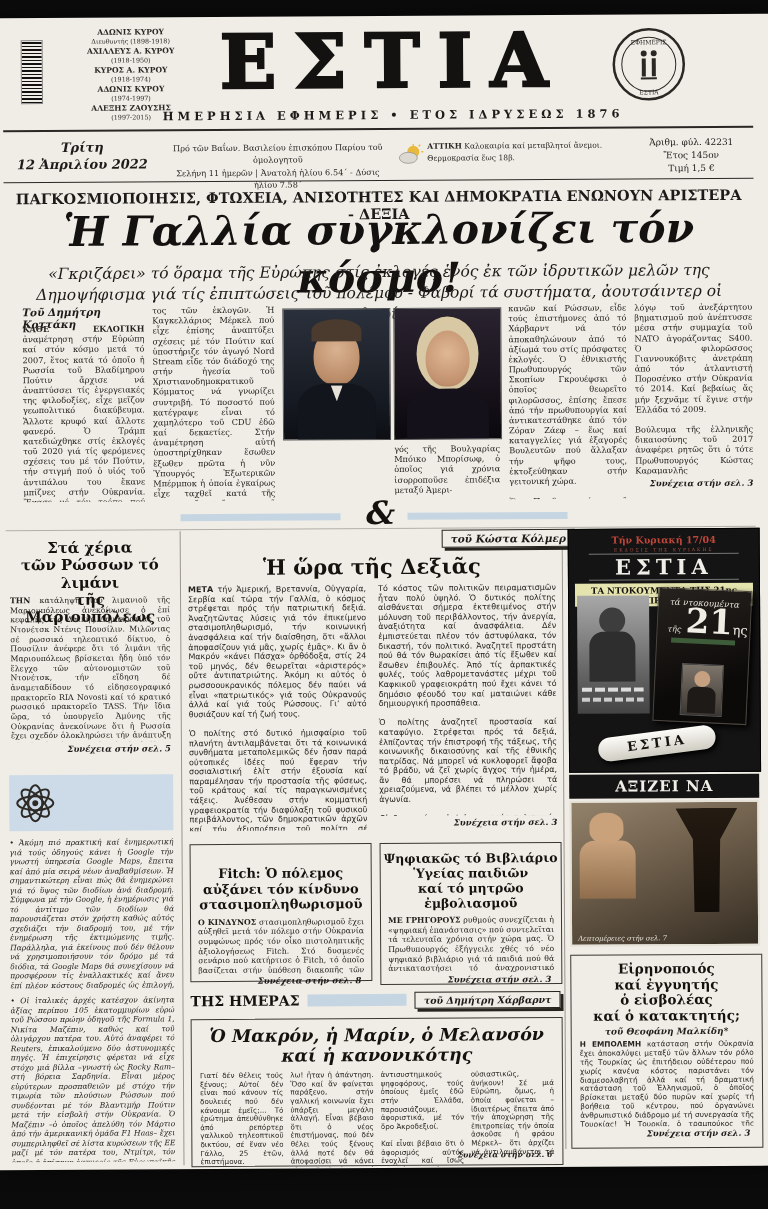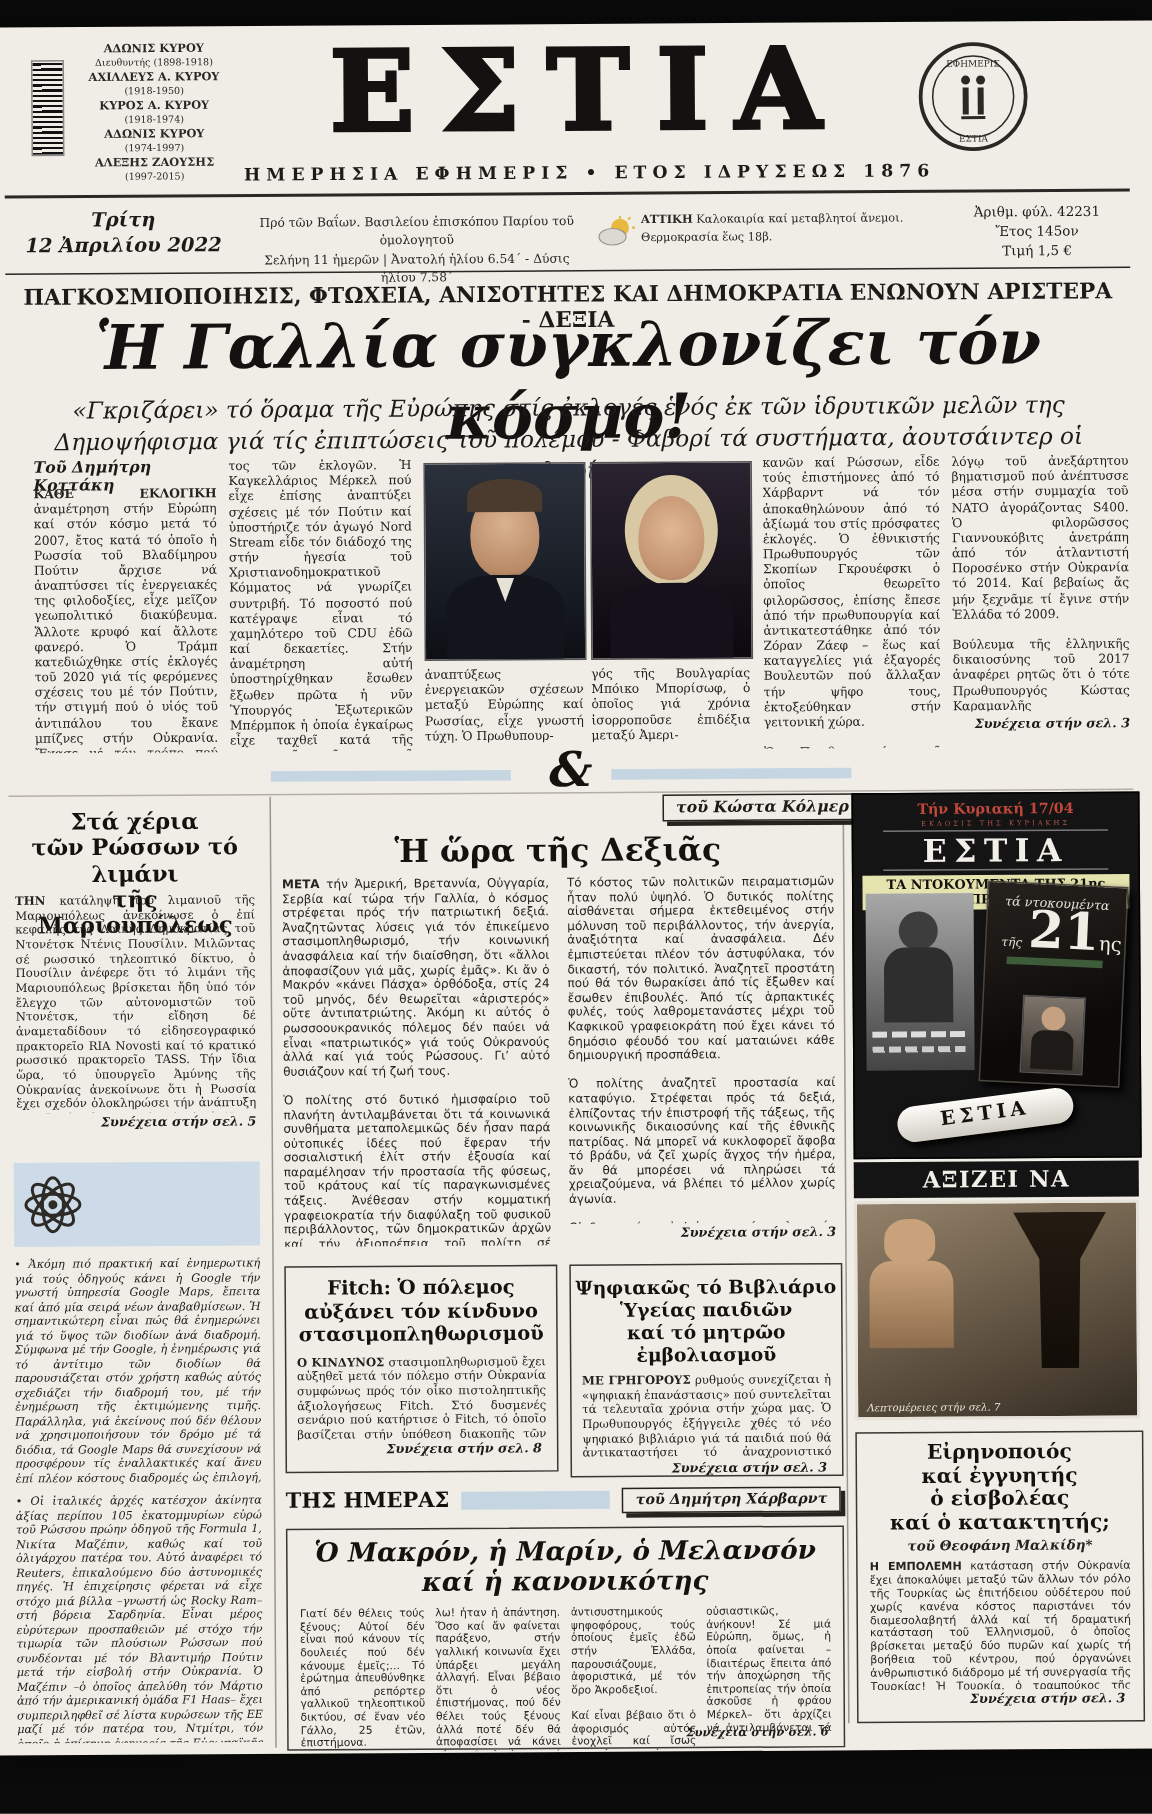"ΑΔΩΝΙΣ ΚΥΡΟΥ" div.abs { left: 40px -> 68px }
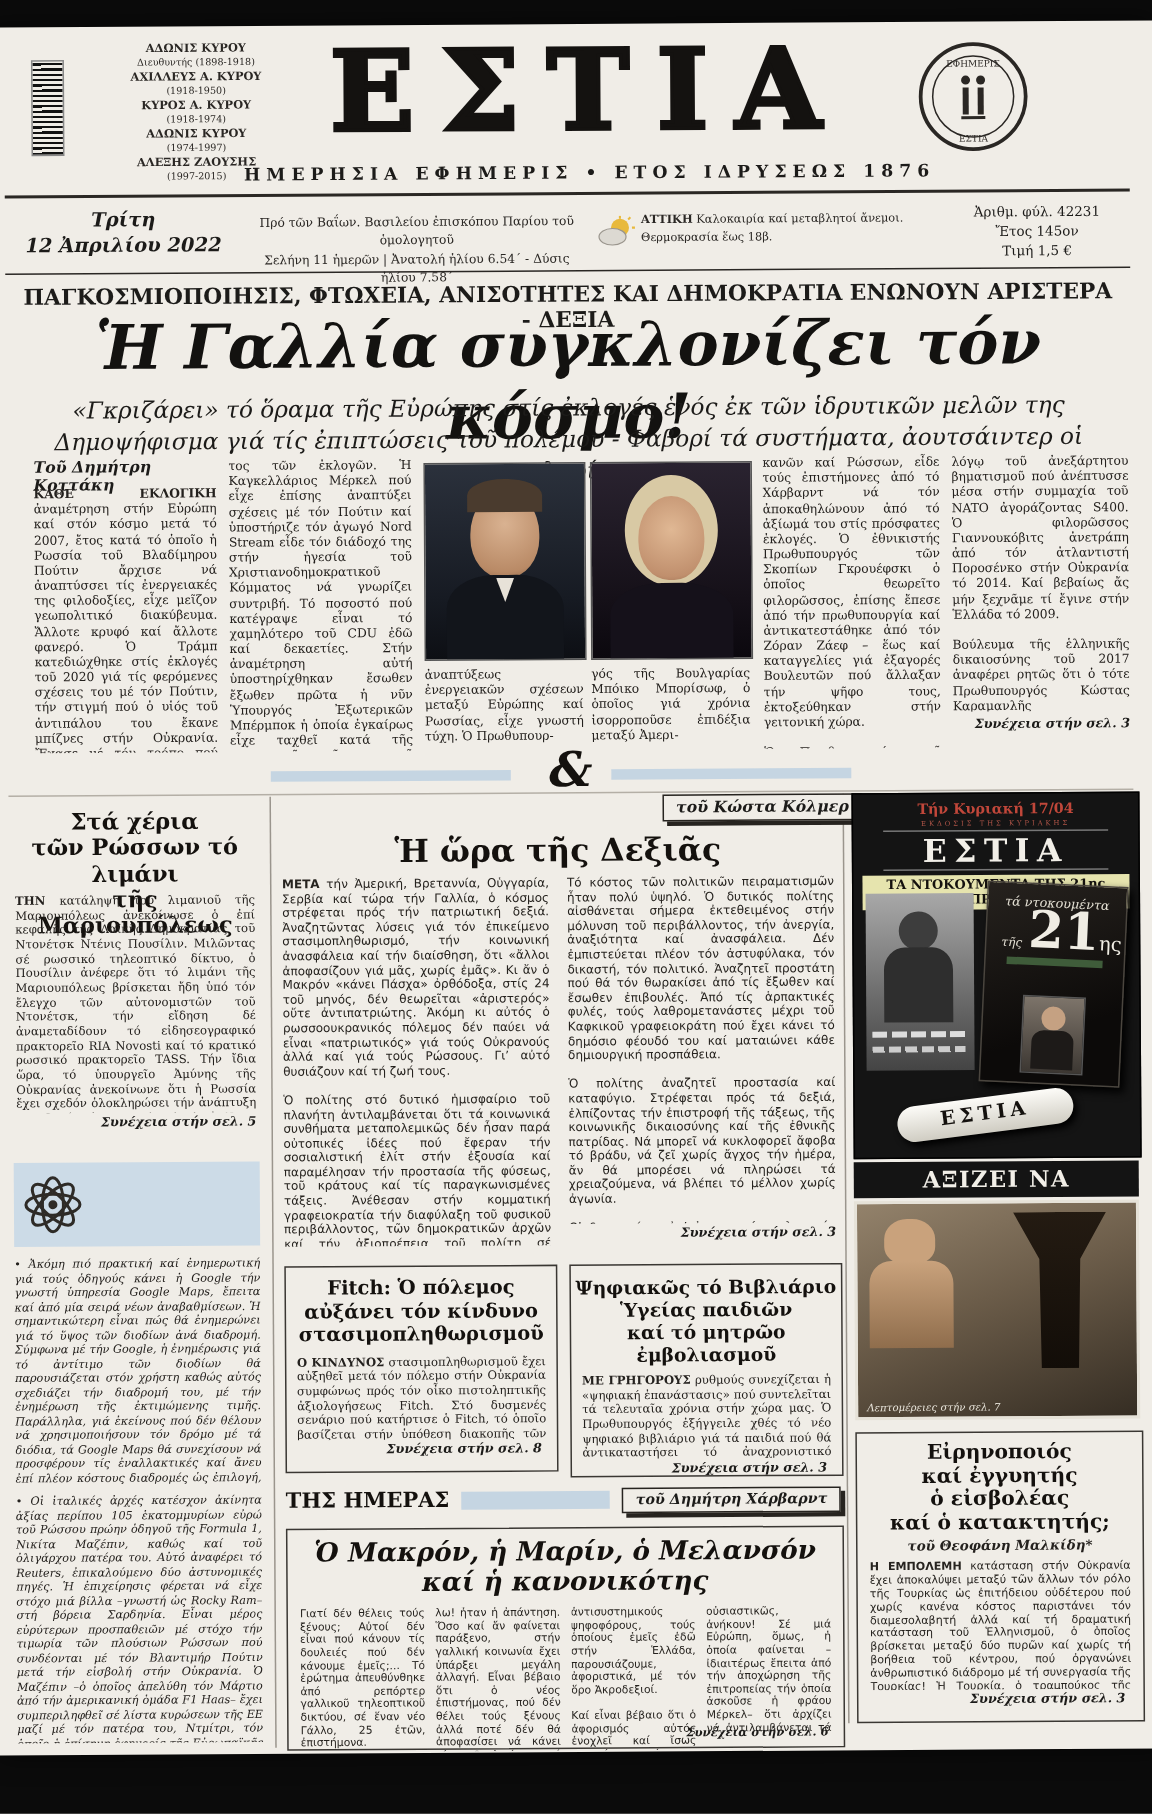"ἀναπτύξεως ἐνεργειακῶν σχέσεων μεταξύ" div.abs { html: <div>ἀναπτύξεως ἐνεργειακῶν σχέσεων μεταξύ Εὐρώπης καί Ρωσσίας, εἶχε γνωστή τύχη. Ὁ Πρωθυπουρ-</div> -> none }
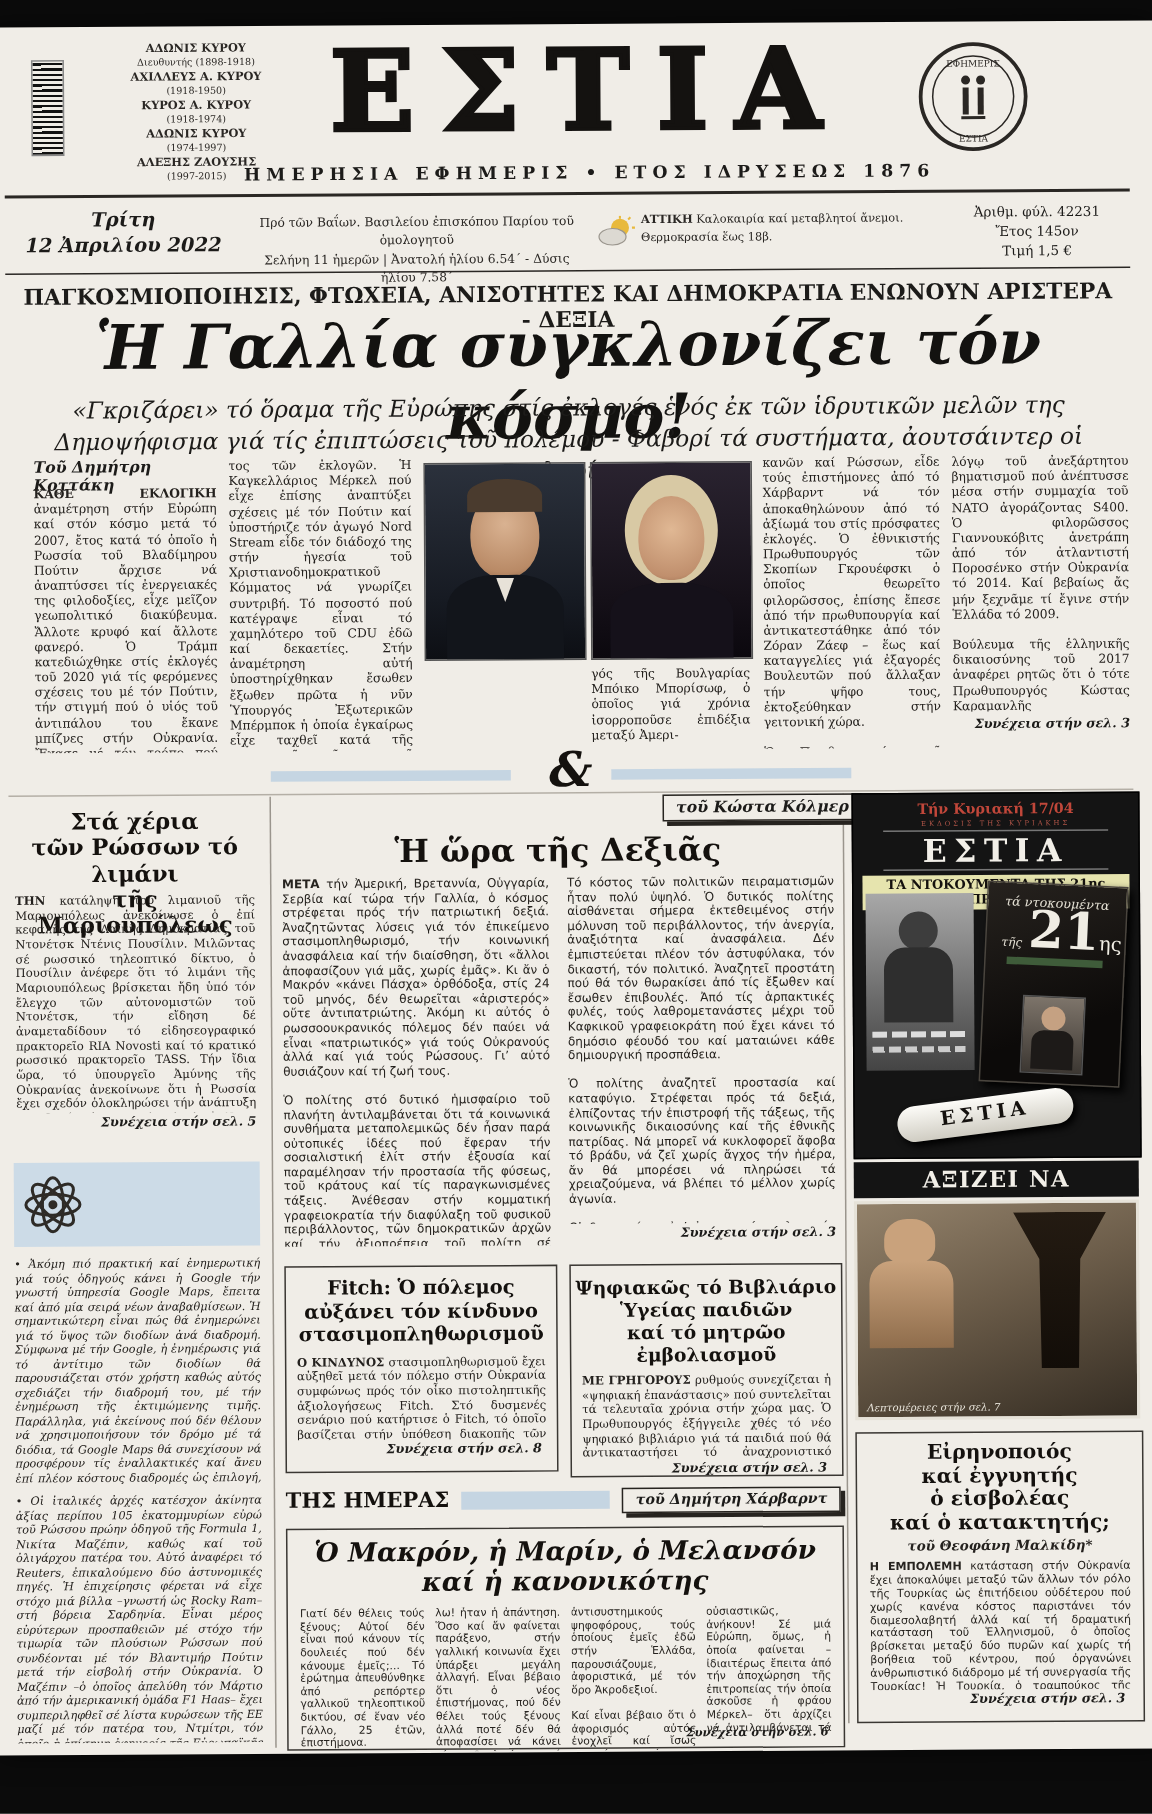"Fitch: Ὁ πόλεμος" div.serif { margin-top: 7px -> 21px }
